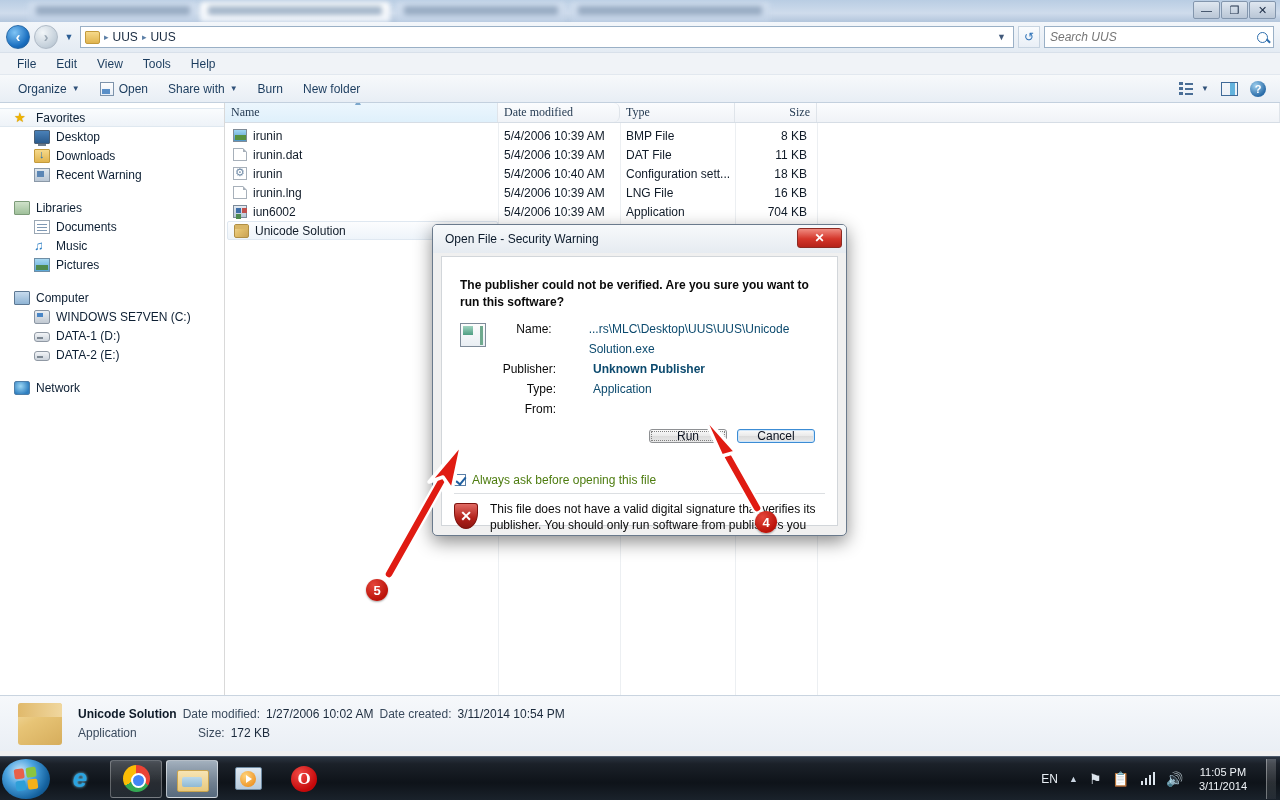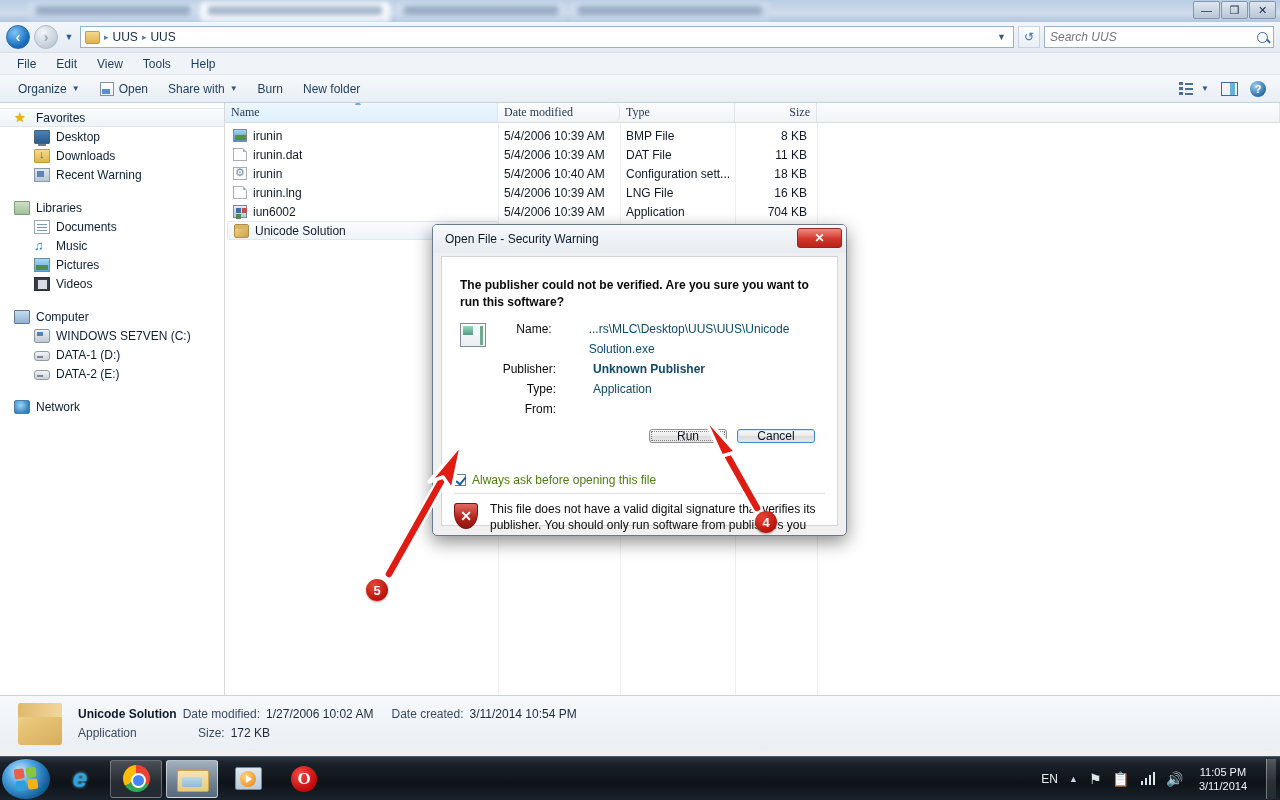"Videos" div.nav-item { html: <div> <span></span> <span>Videos</span> </div> -> none }
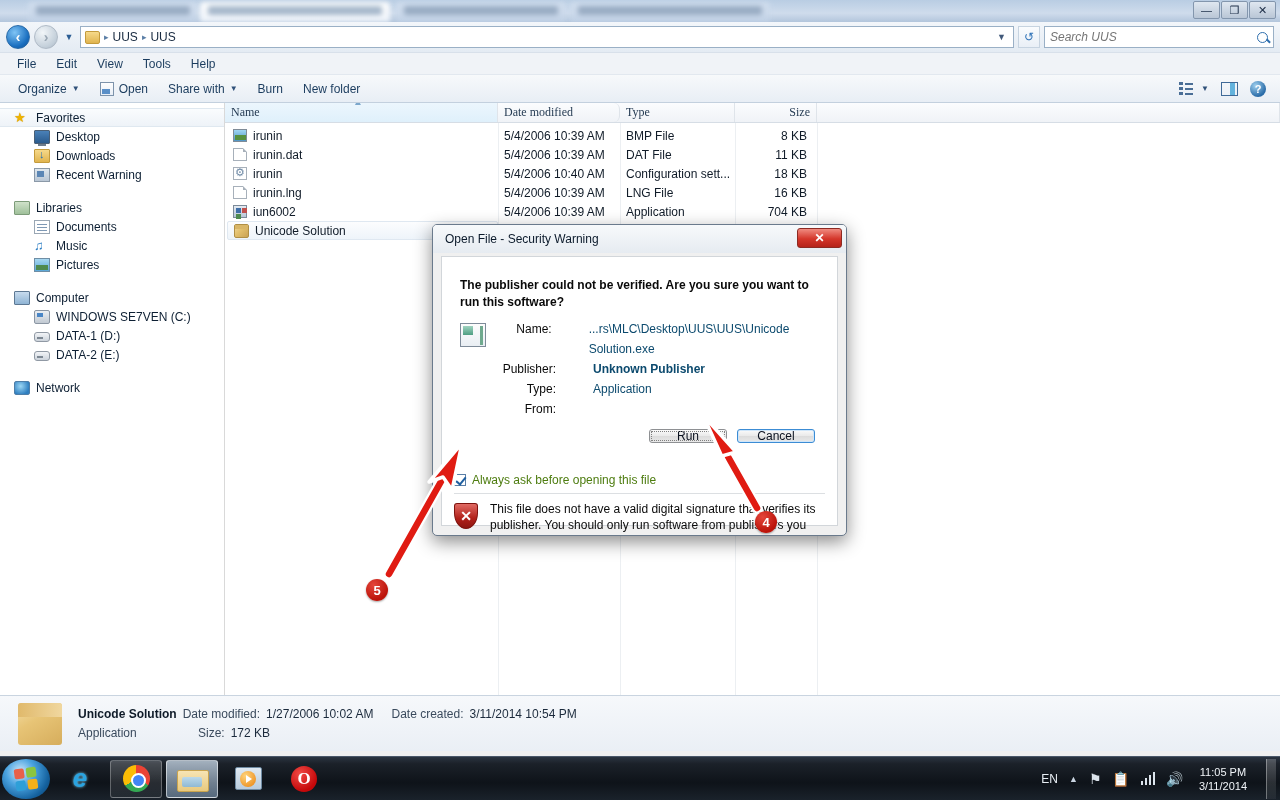"Date created:" .det-col2 { margin-left: 12px -> none }
